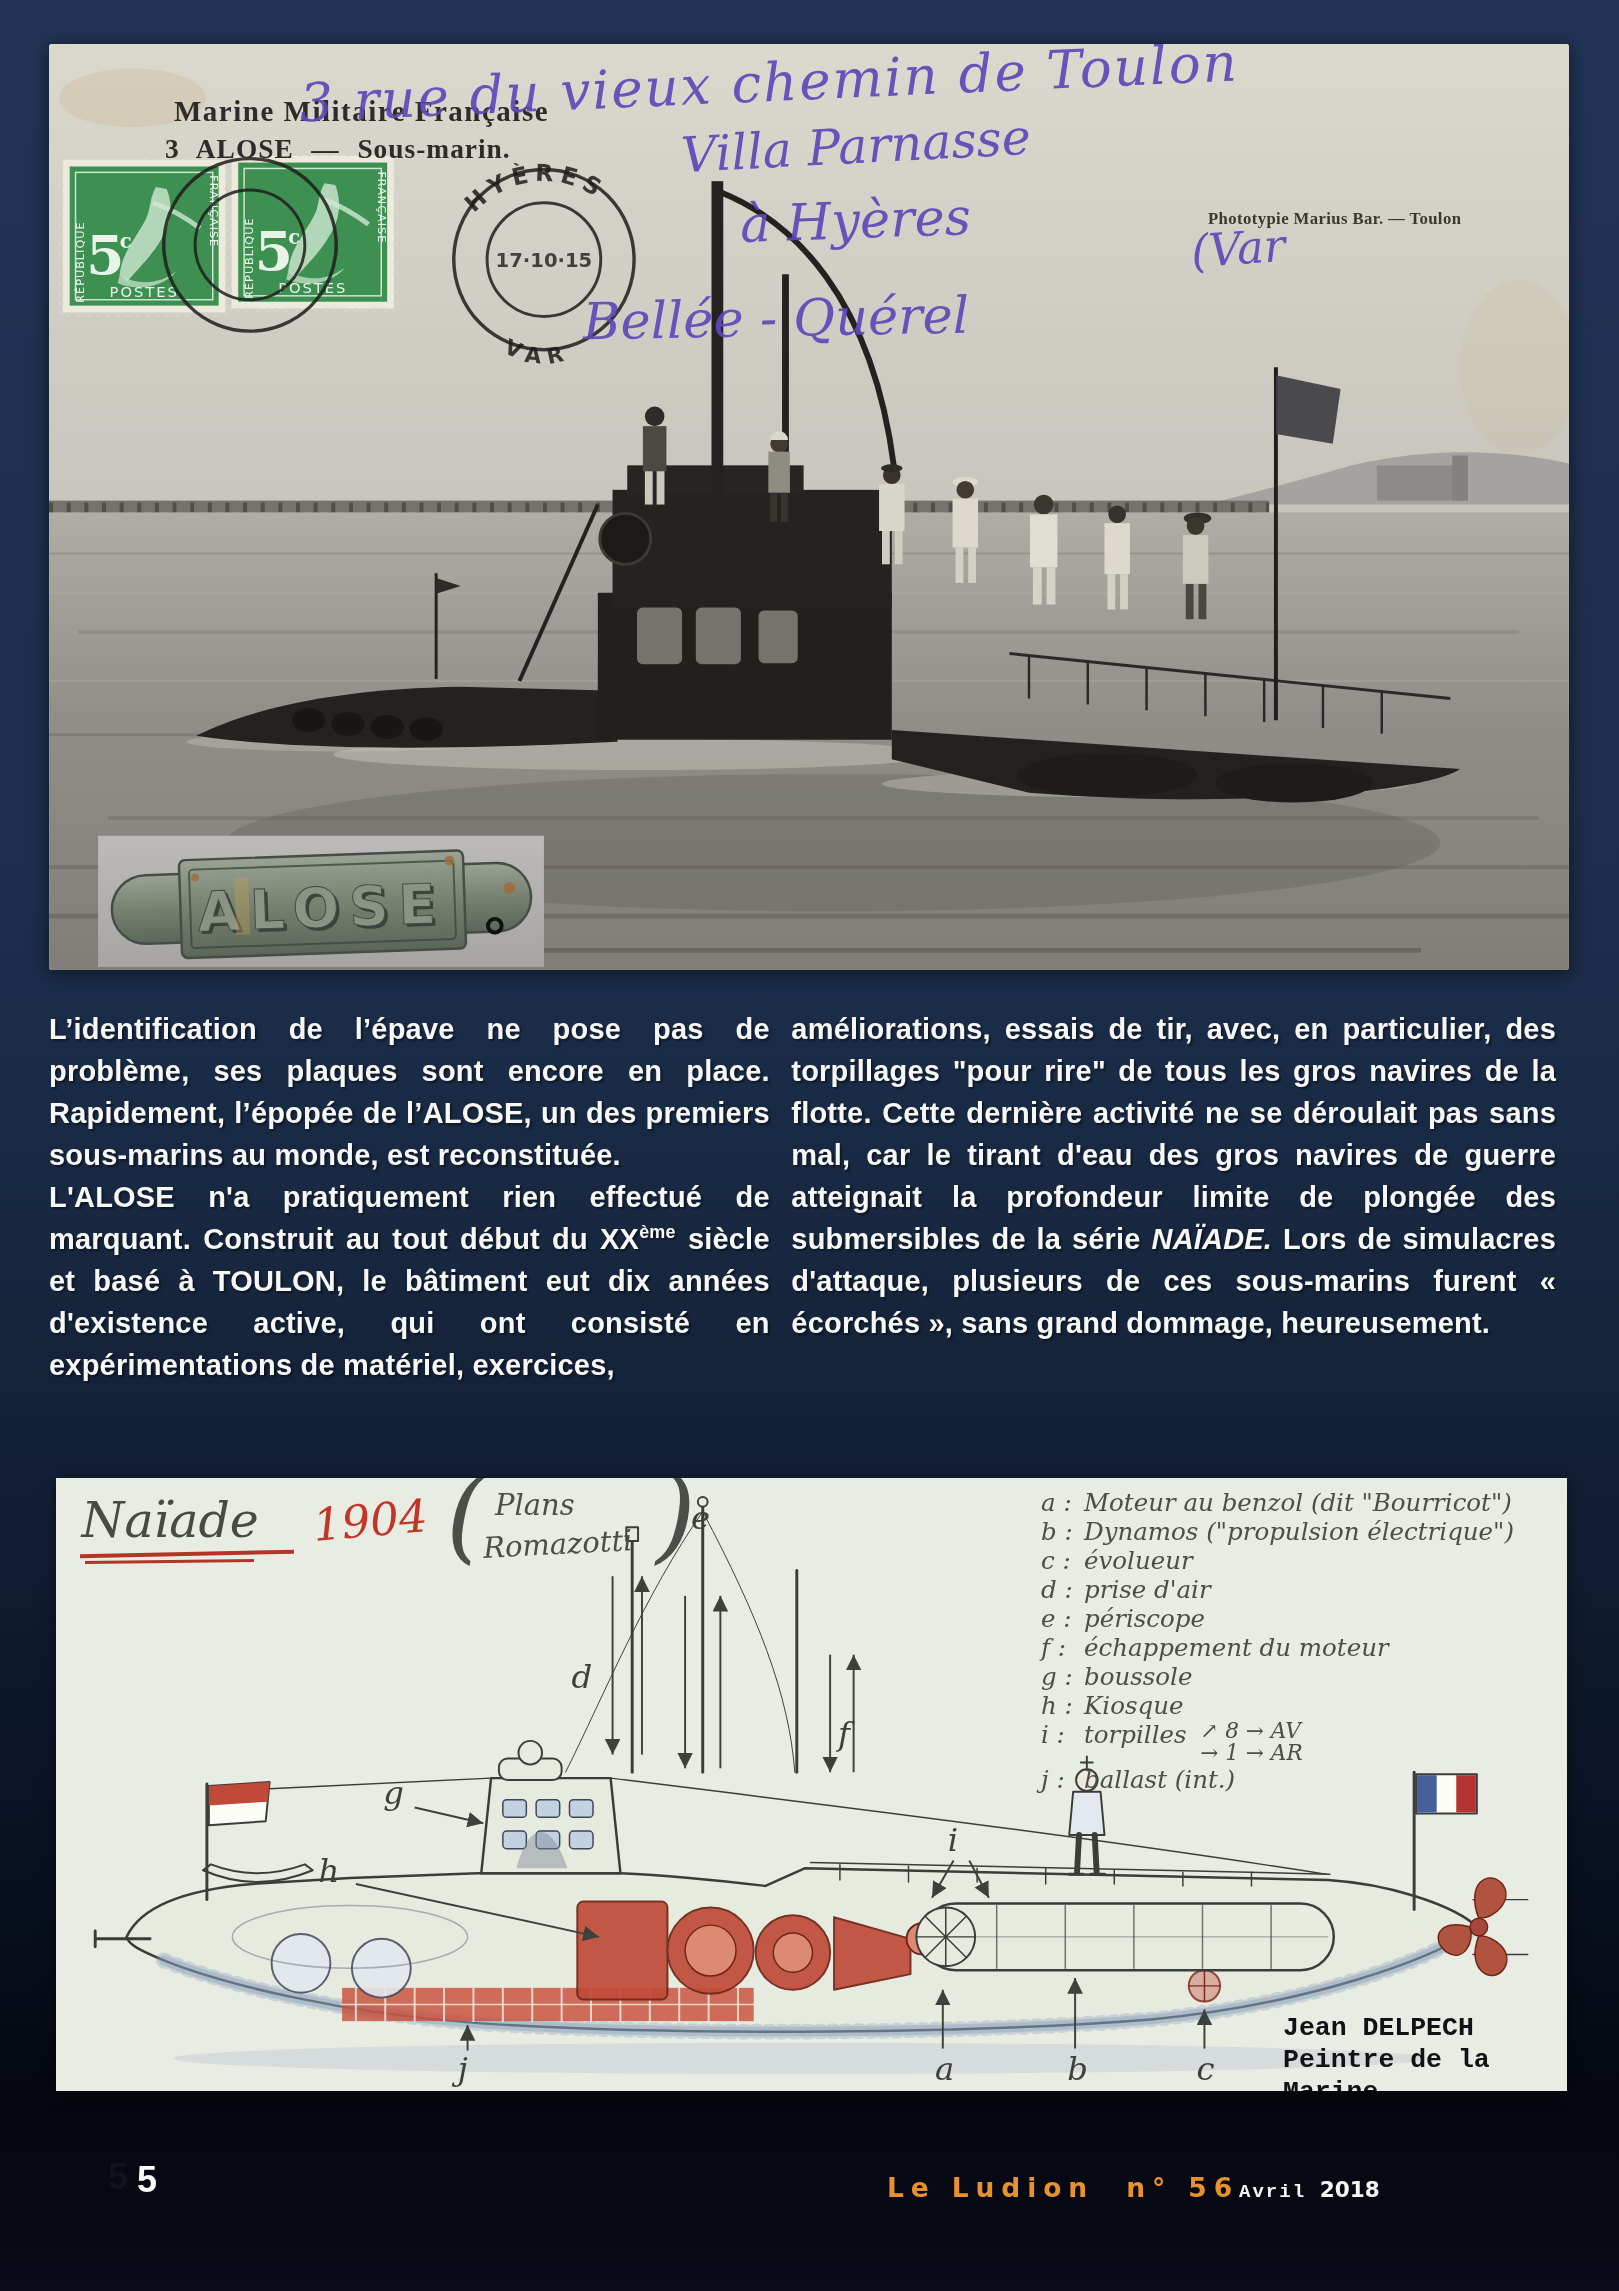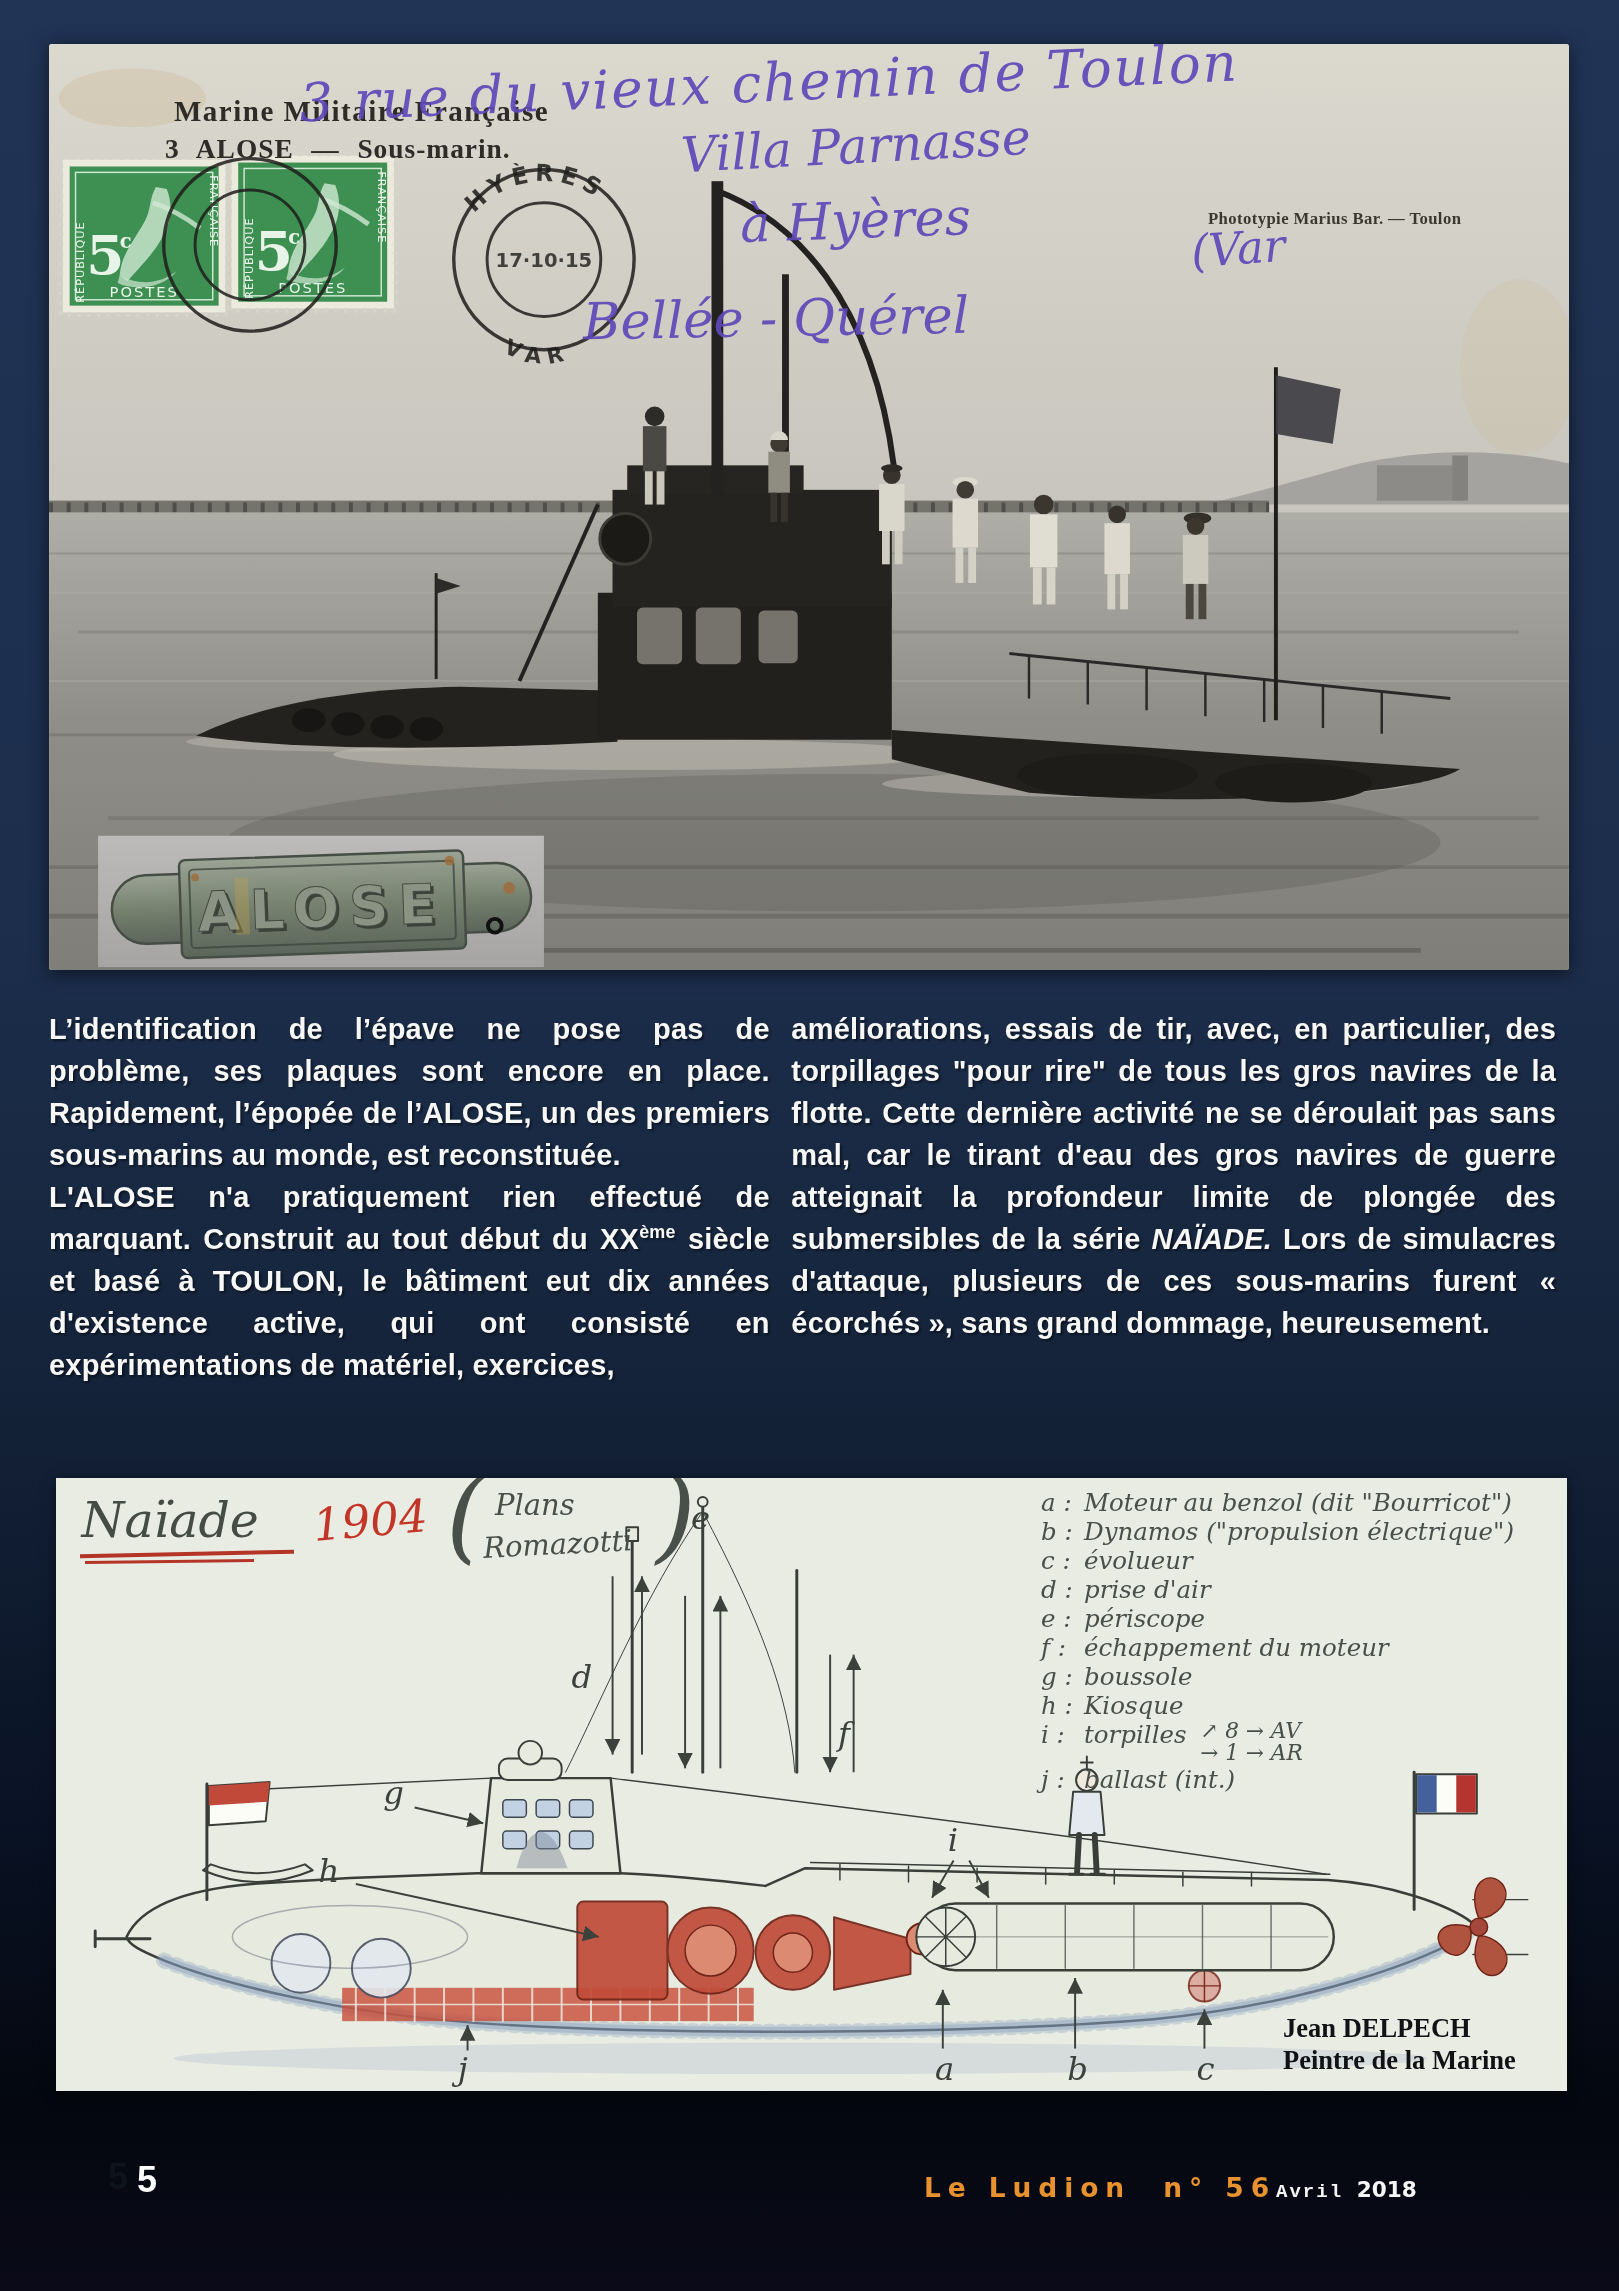"Jean DELPECH" .d-sign { font-family: Liberation Serif, serif -> Liberation Mono, monospace }
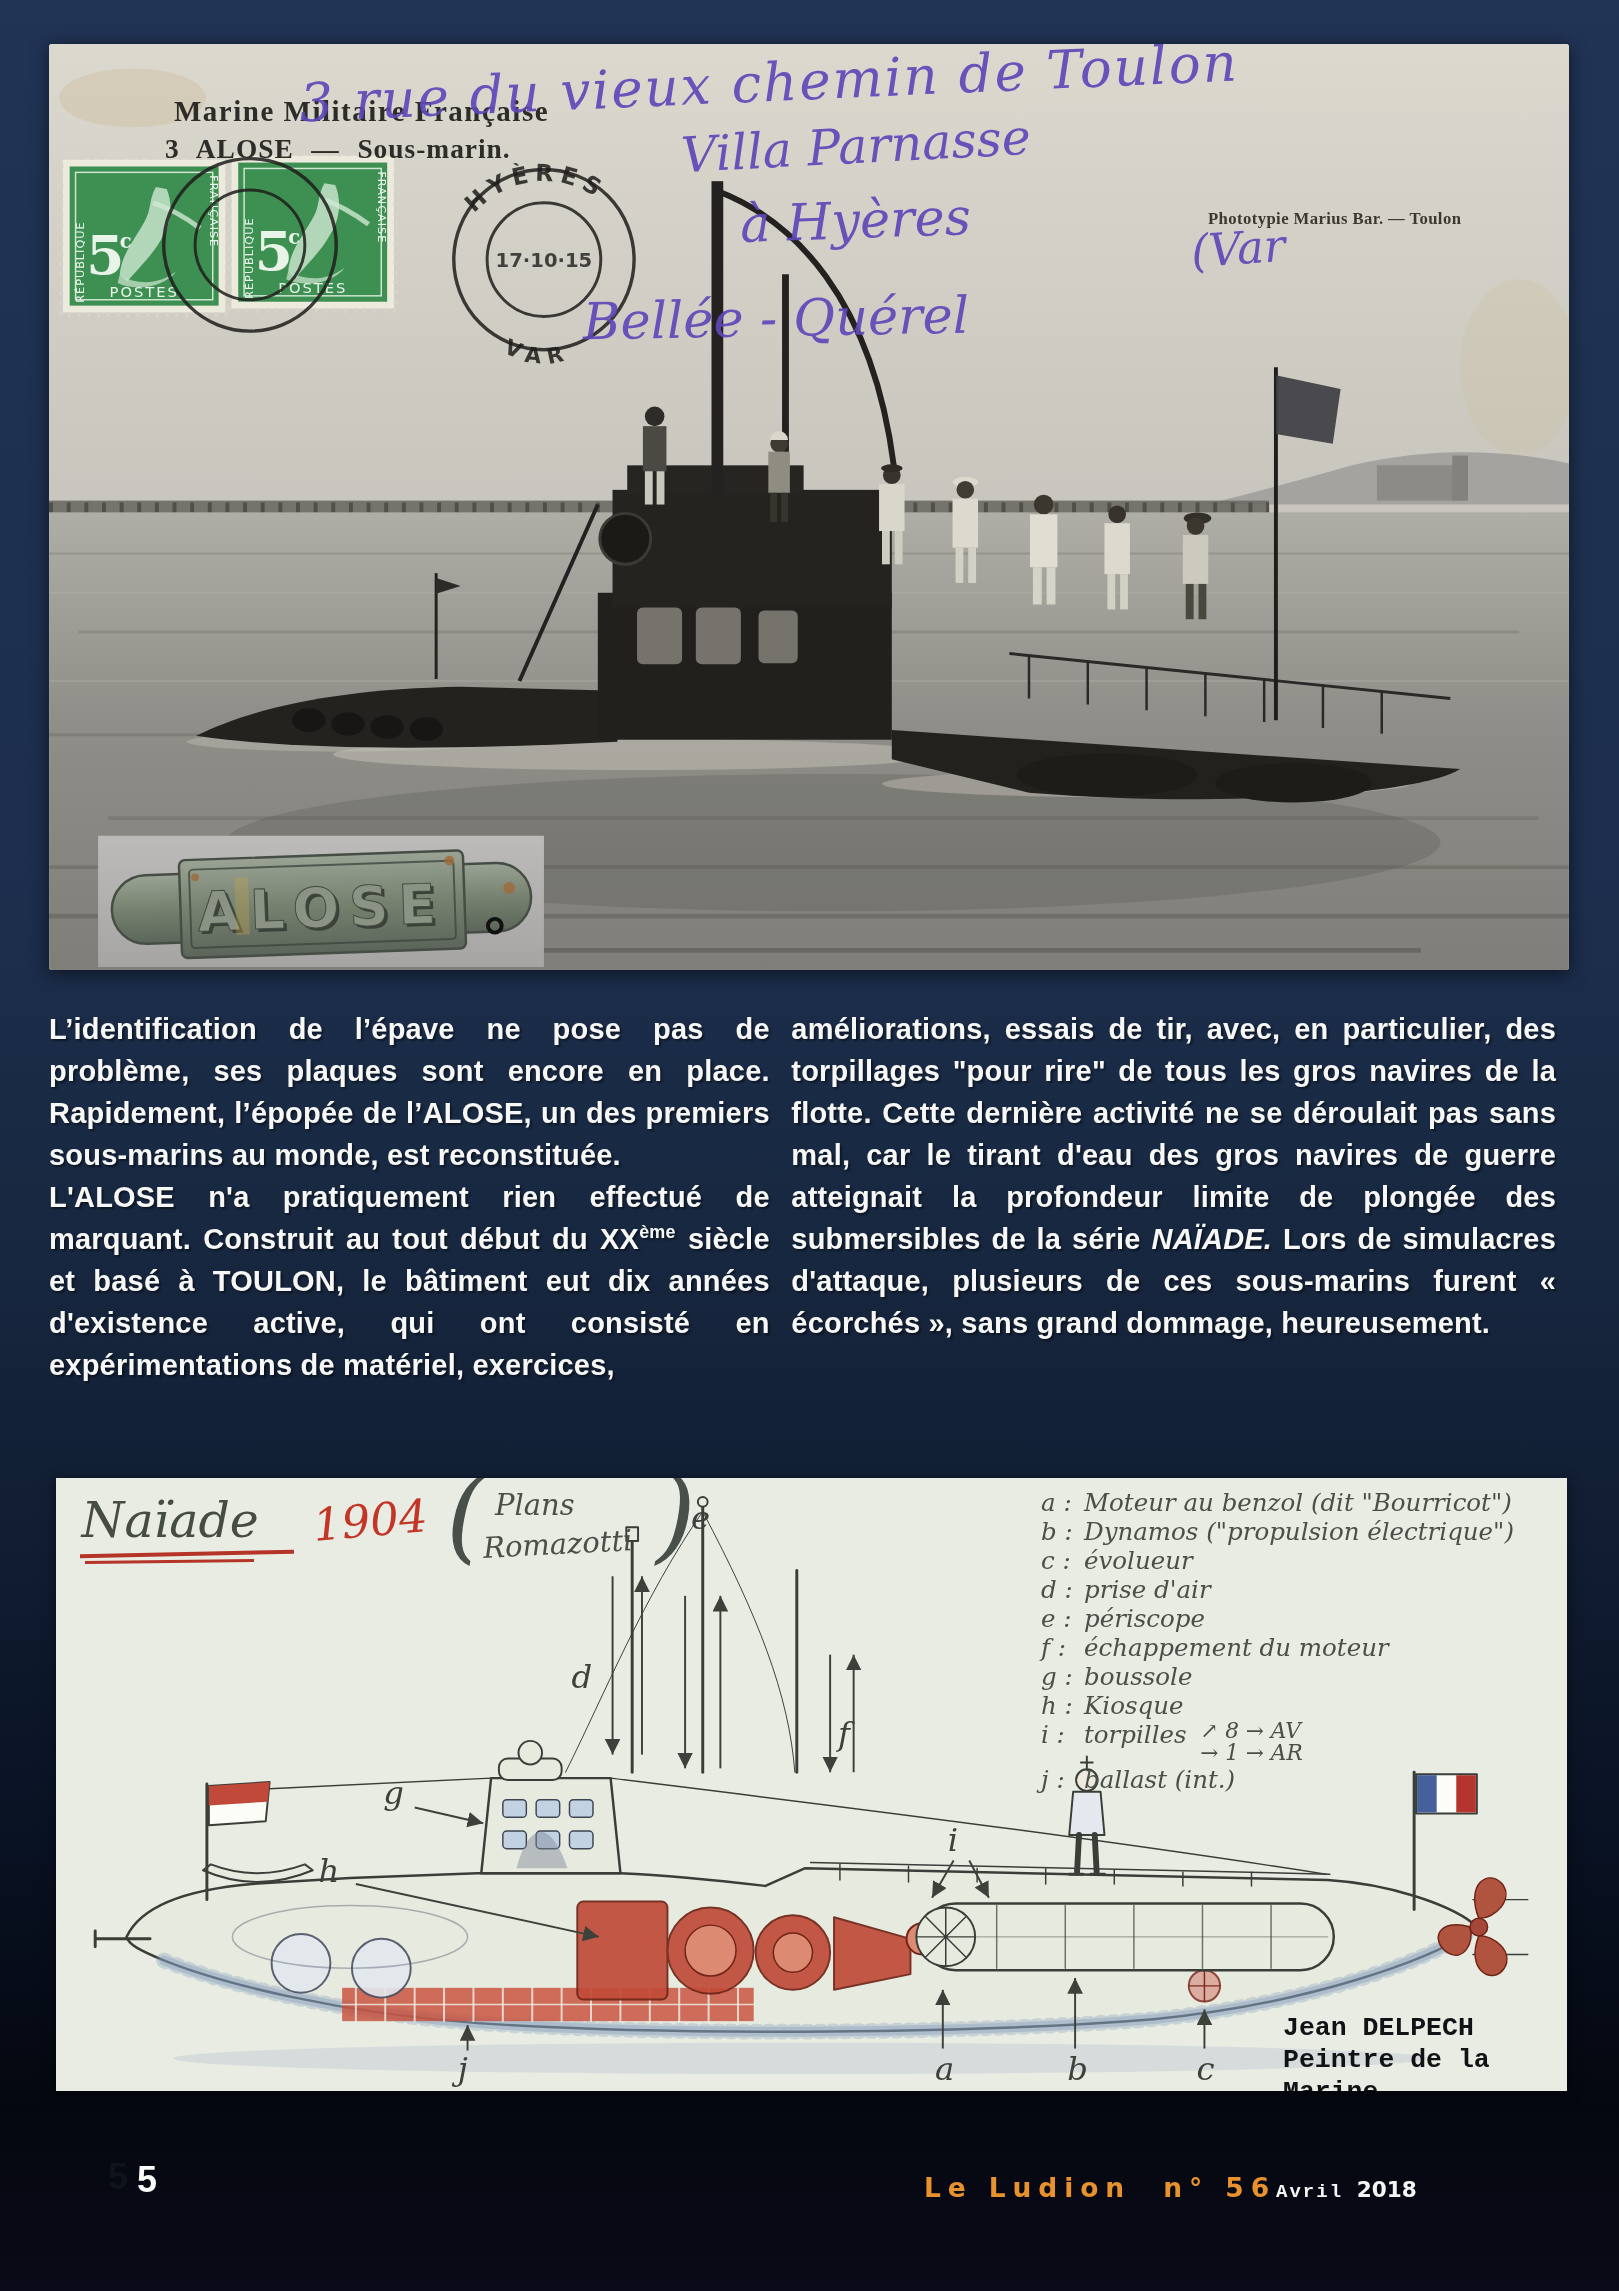"Le Ludion n° 56" .footer-line { left: 924px -> 887px }
